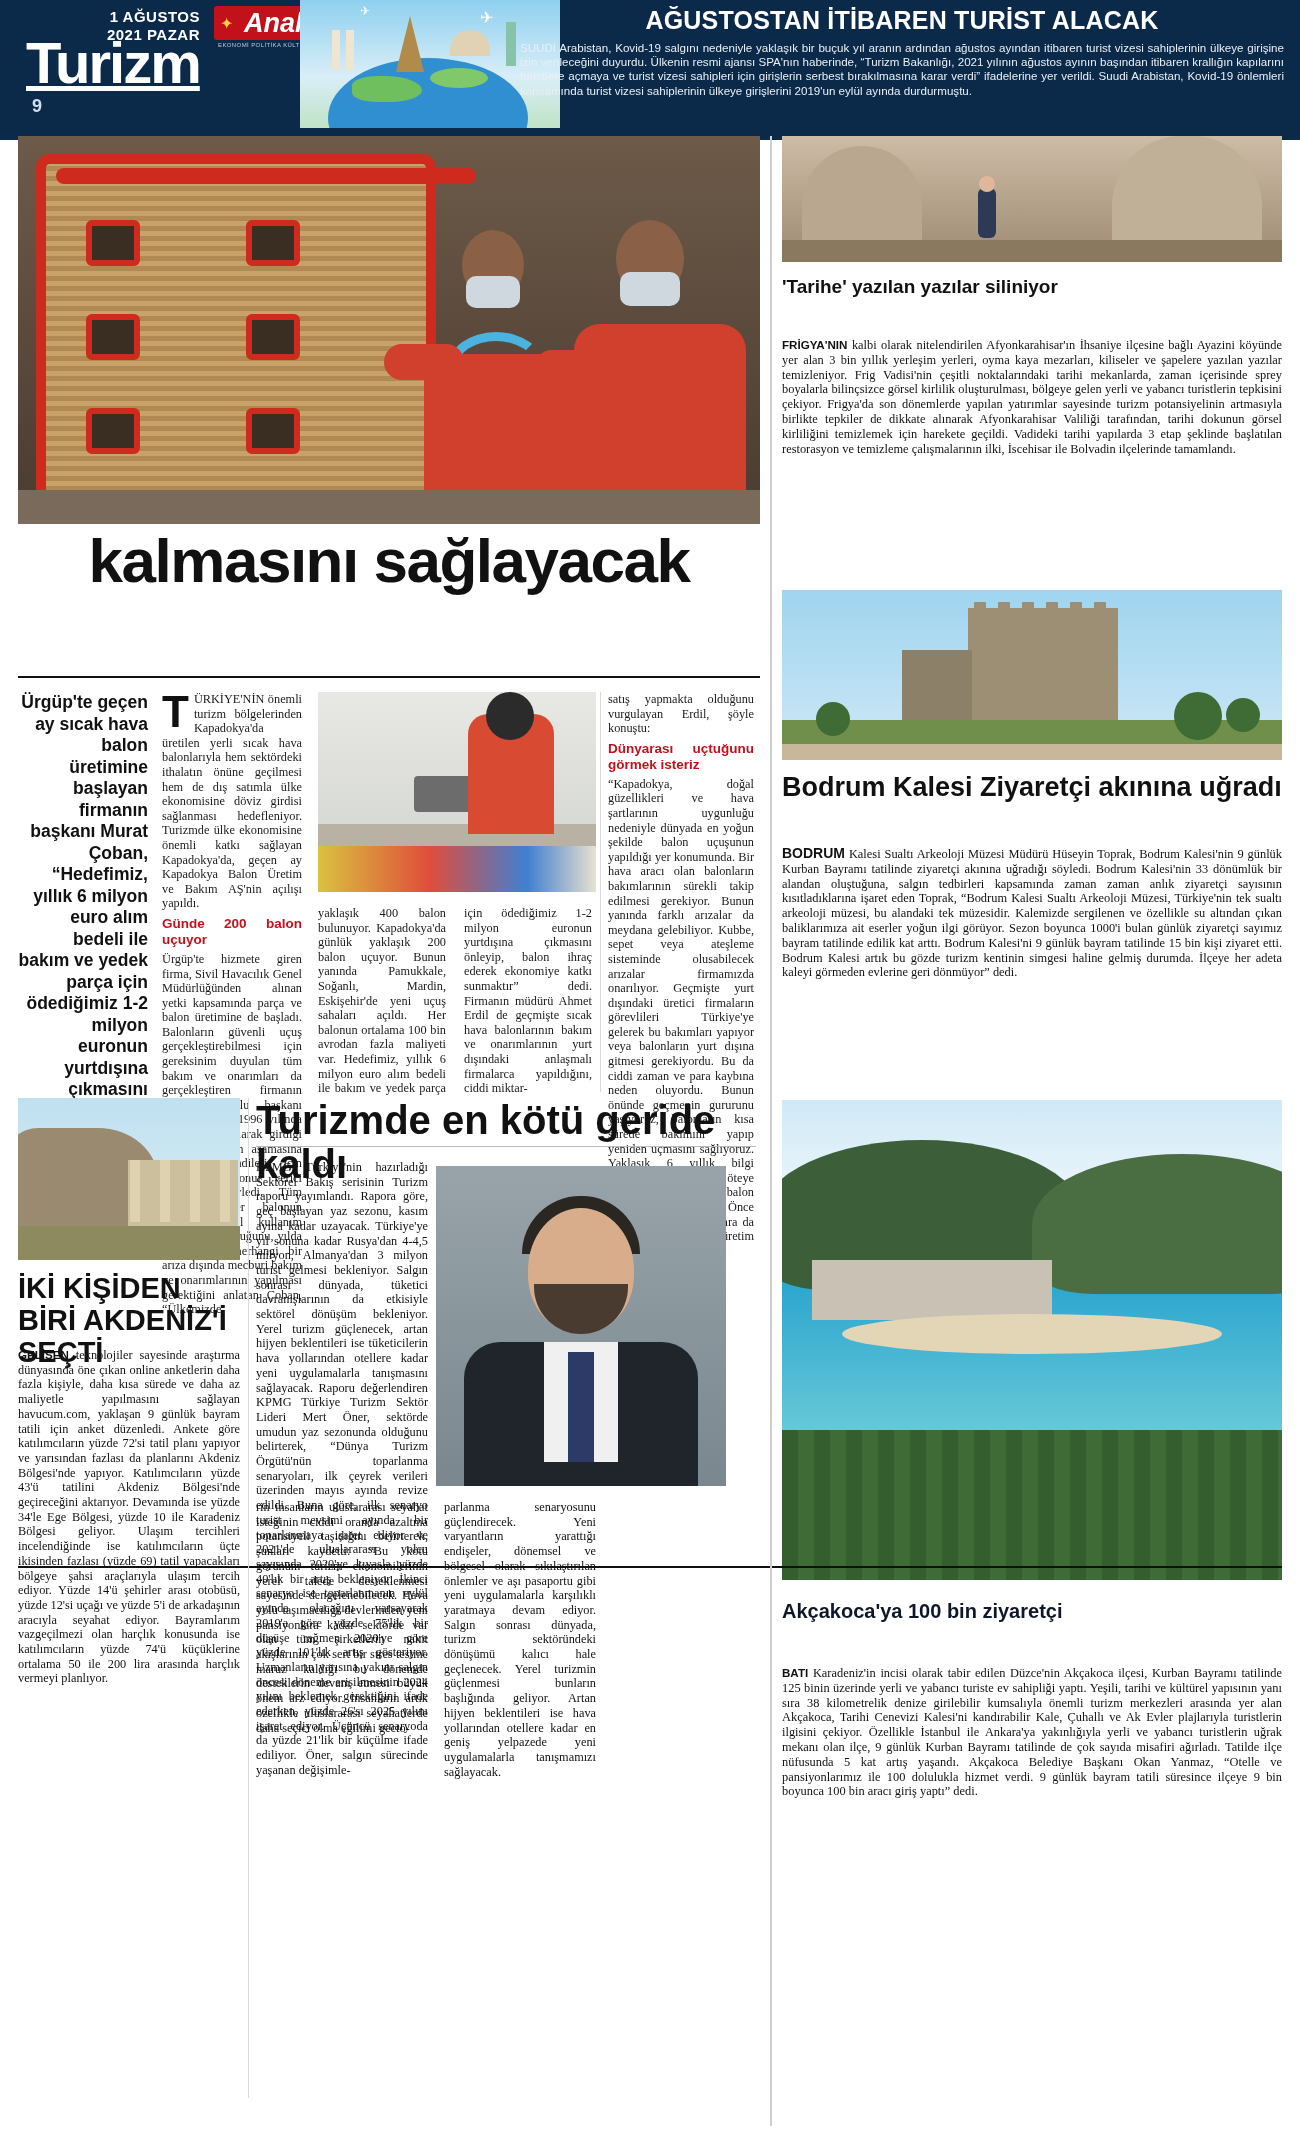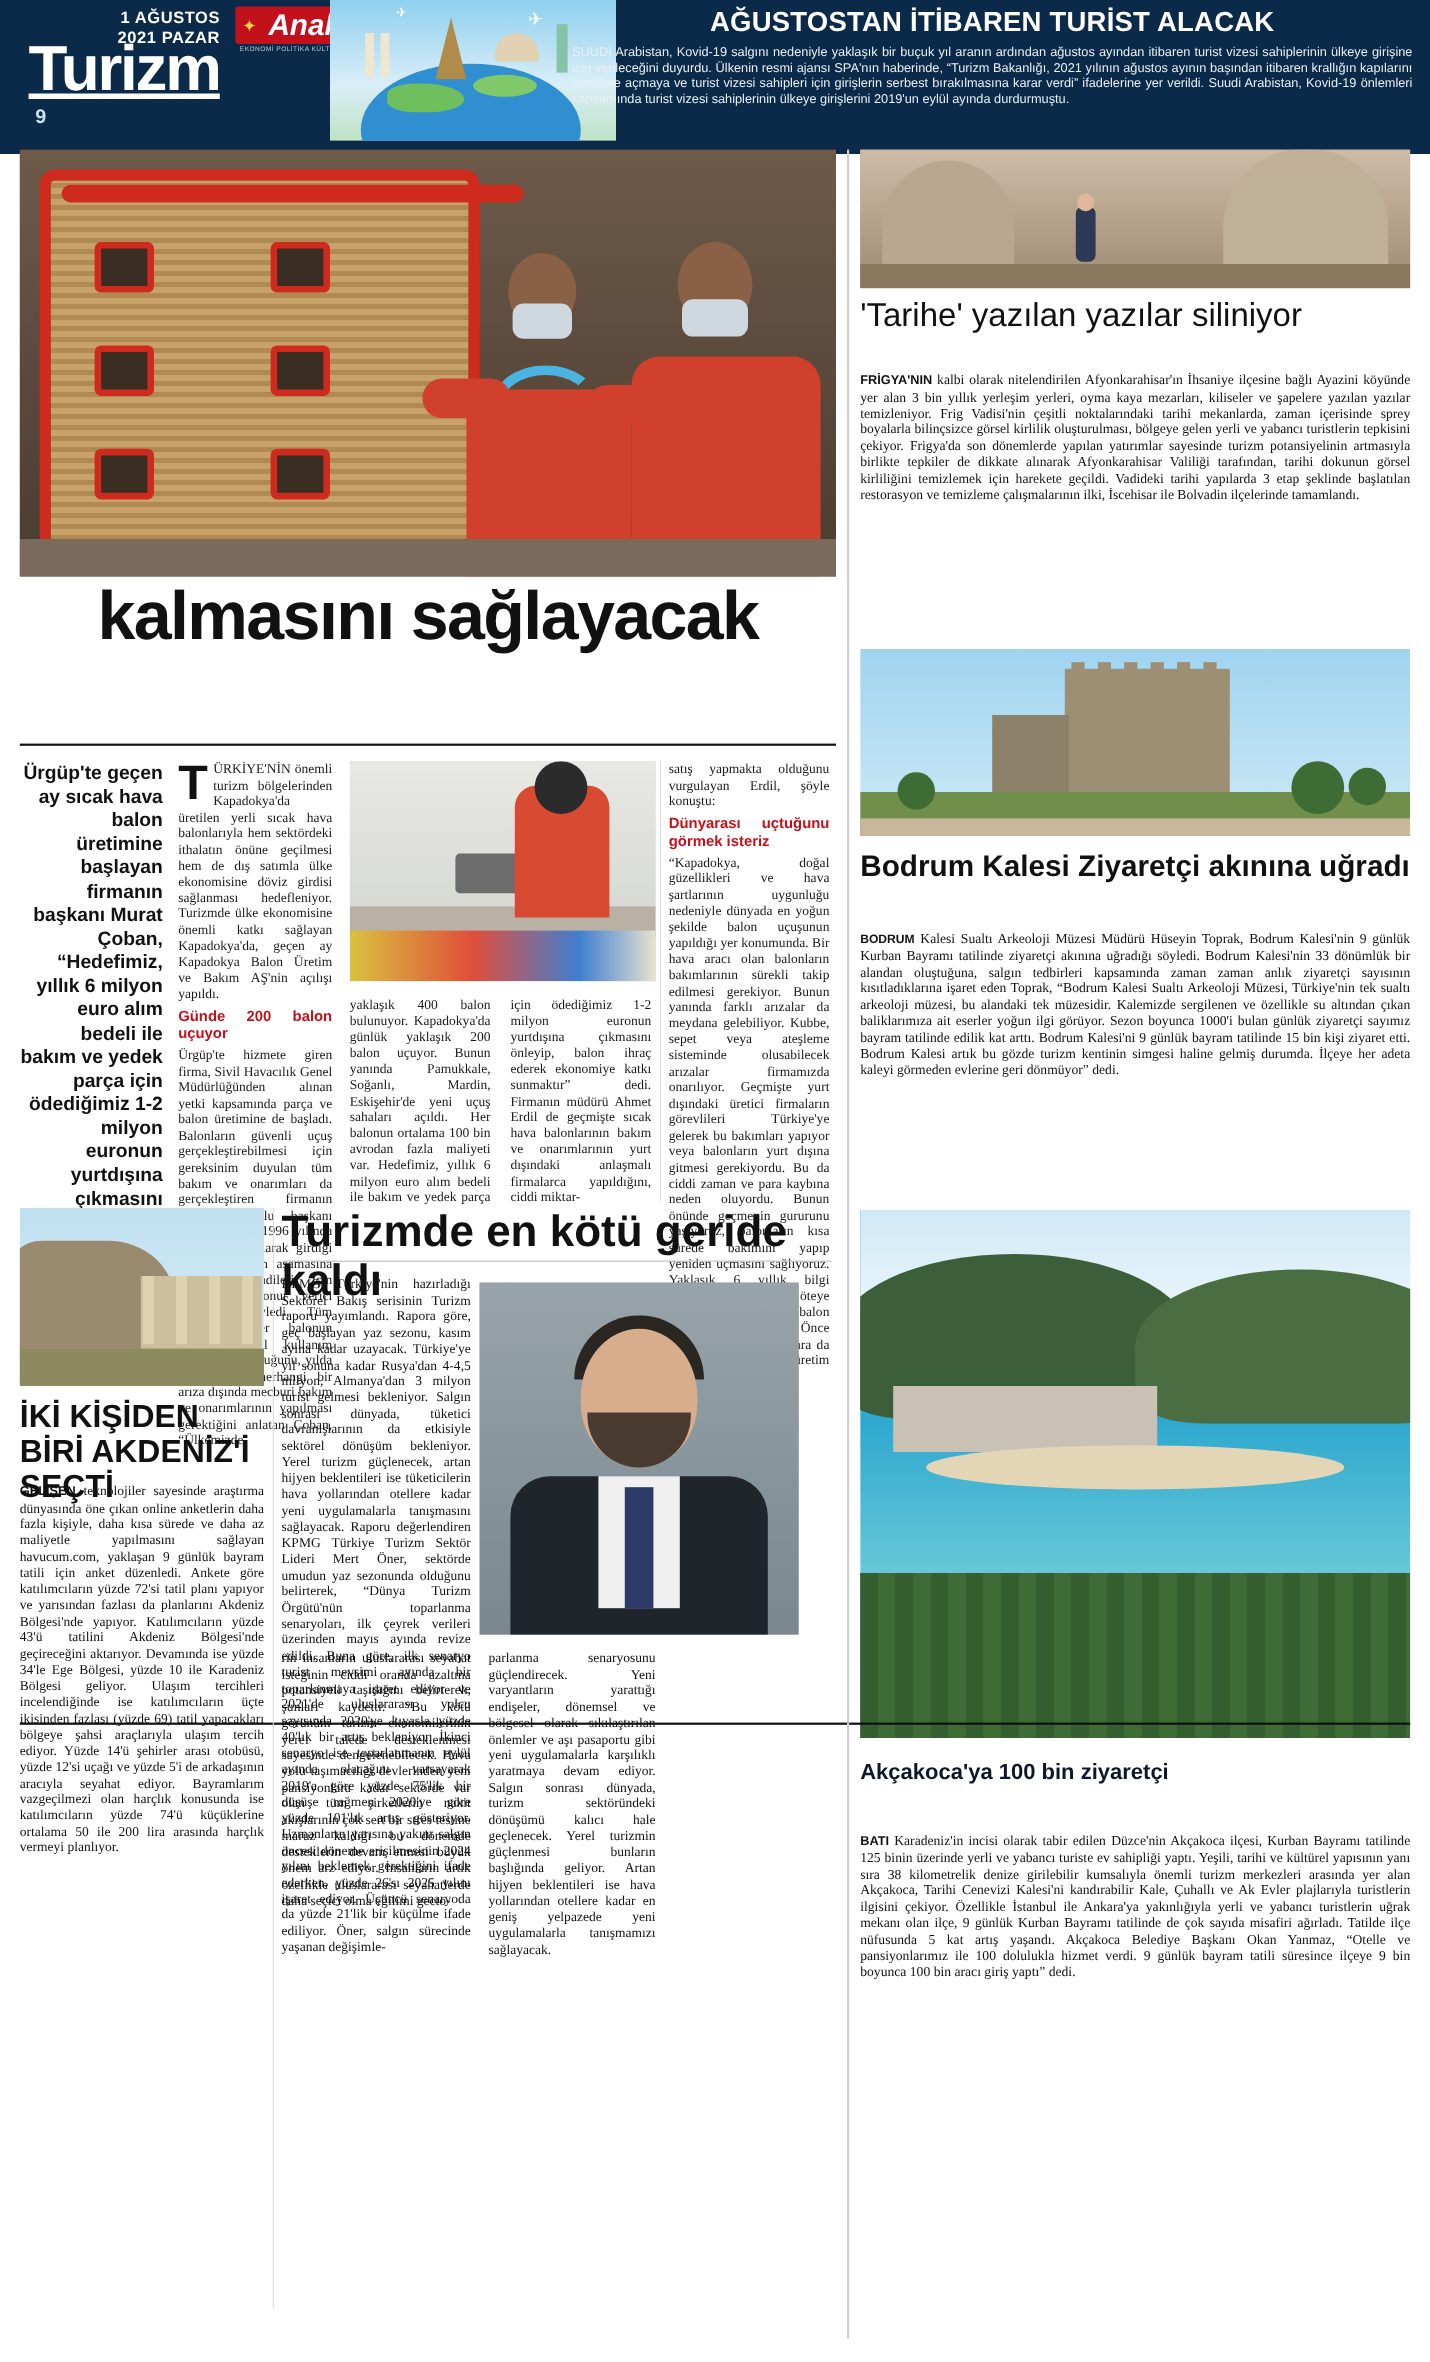"'Tarihe' yazılan yazılar siliniyor" .rail-h1 { font-size: 30px -> 19px; font-weight: normal -> bold }
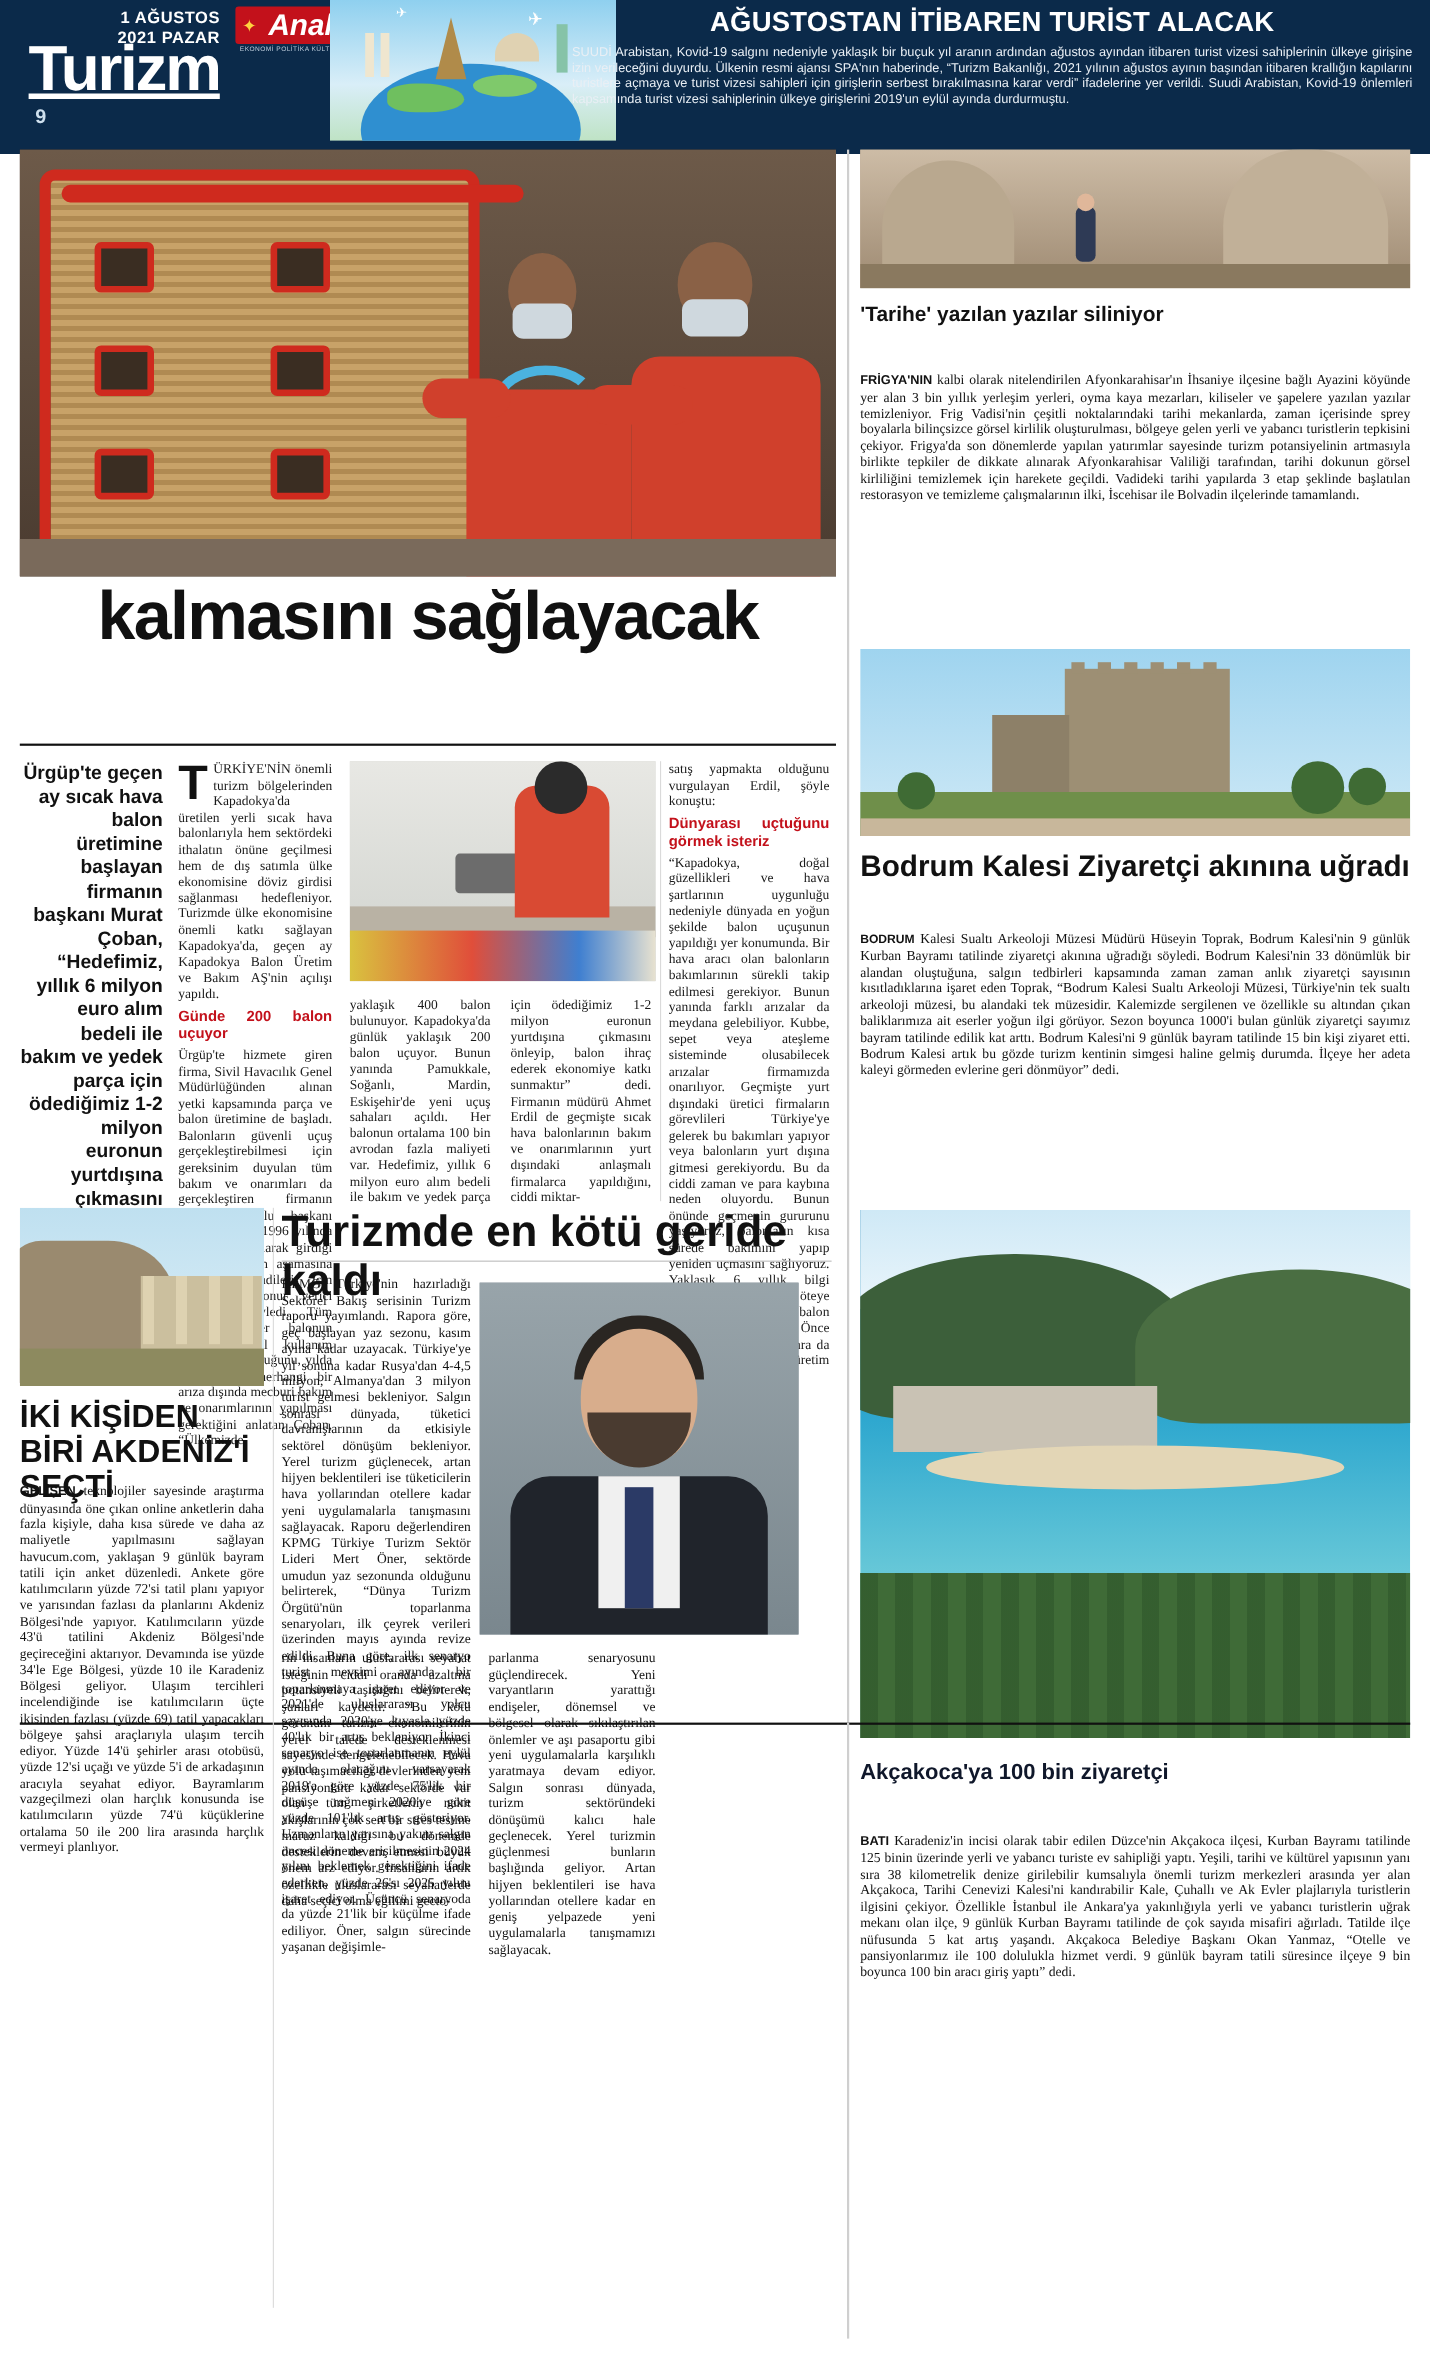"BODRUM" .rail-b2 b { font-size: 11px -> 14px }
